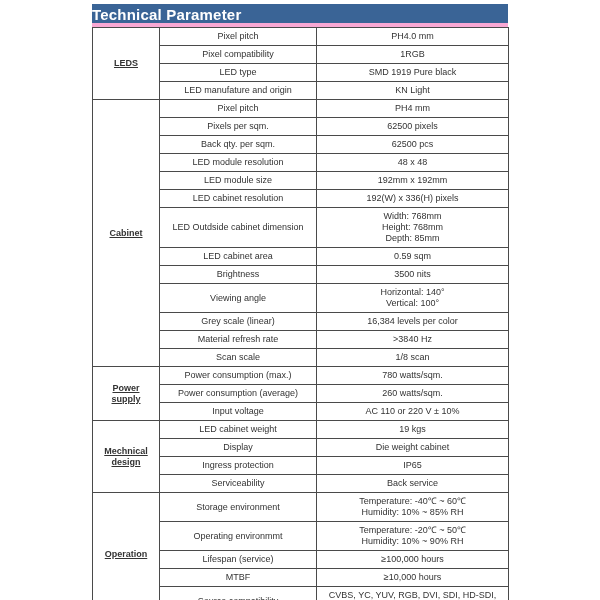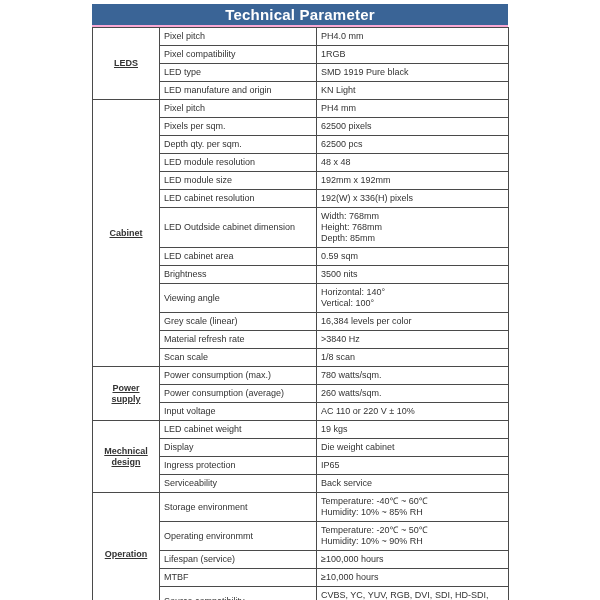"Technical Parameter" .title-bar { border-bottom: 2px solid #f9a8d4 -> 4px solid #f9a8d4; text-align: center -> left }
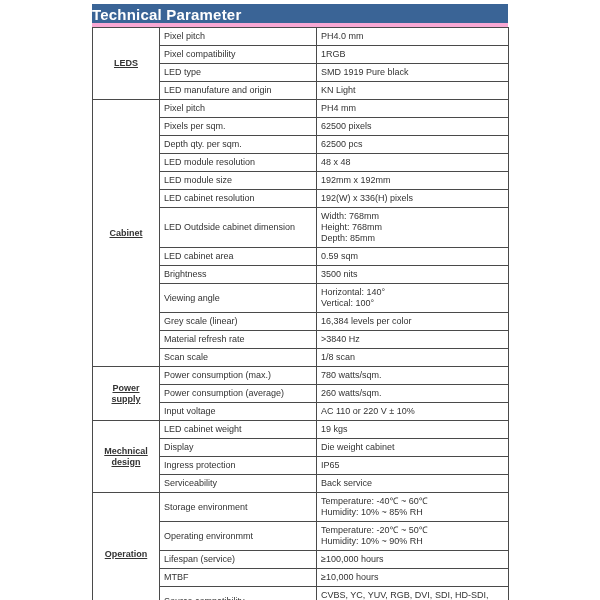"Pixel pitch" td.param, td.value { text-align: left -> center }
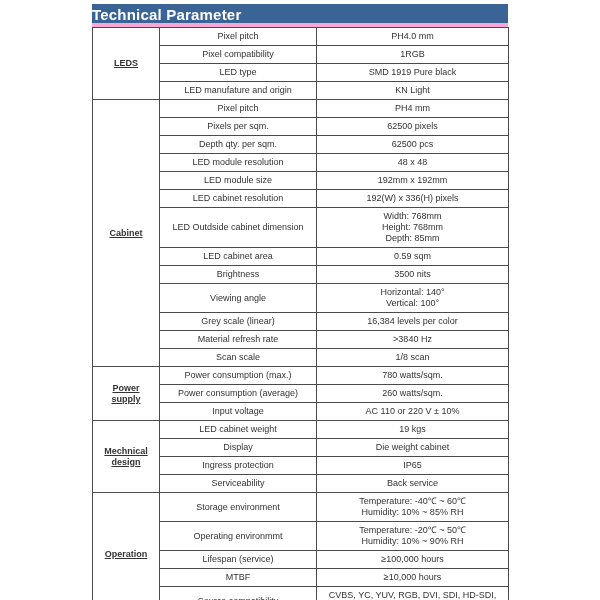"Depth qty. per sqm." td.param { text: Depth -> Back }
